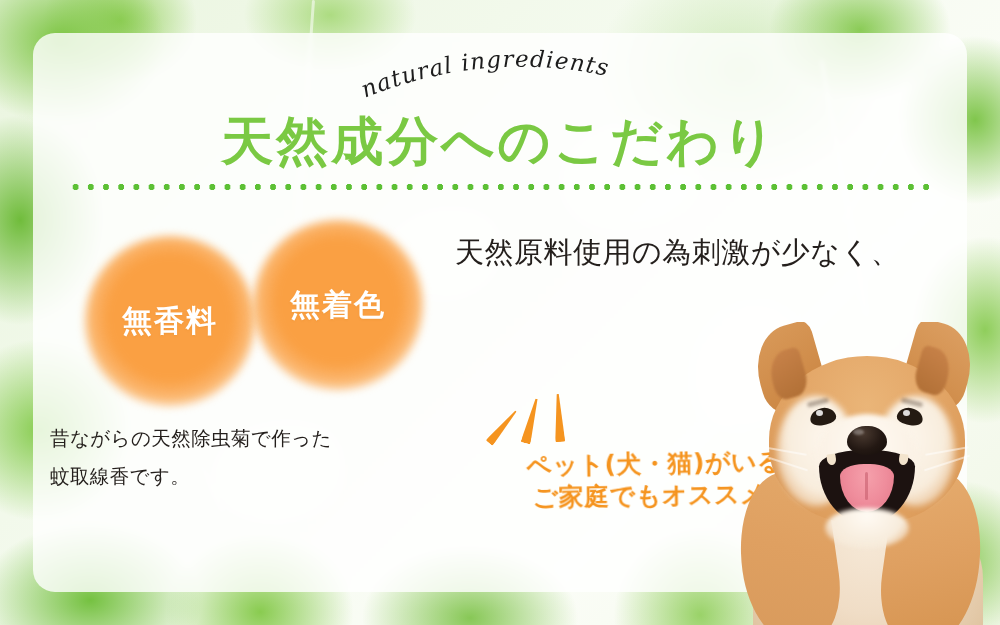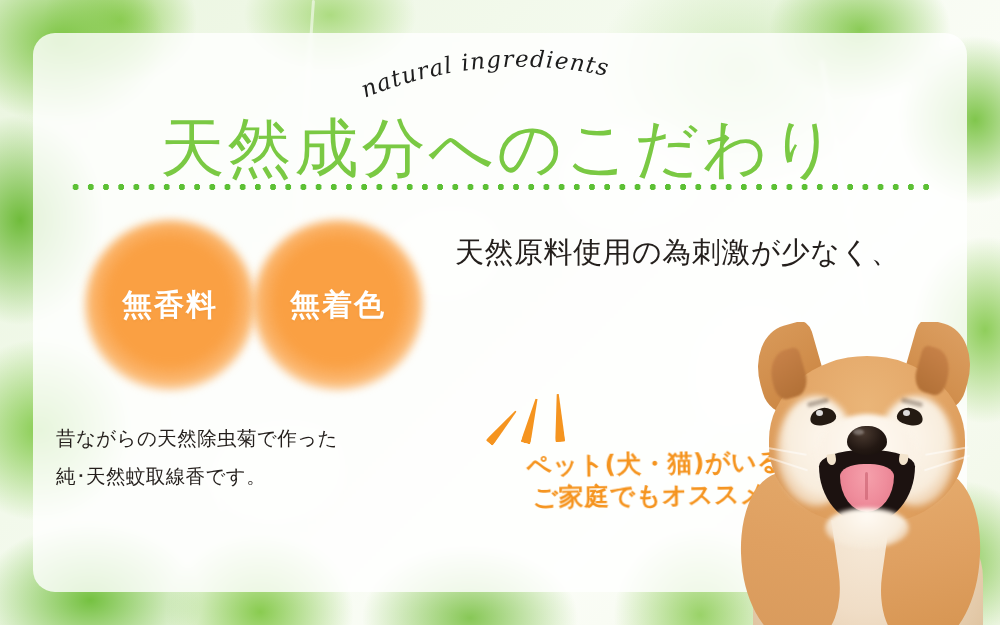"天然成分へのこだわり" #headline { font-size: 64px -> 52px; font-weight: 400 -> 700 }
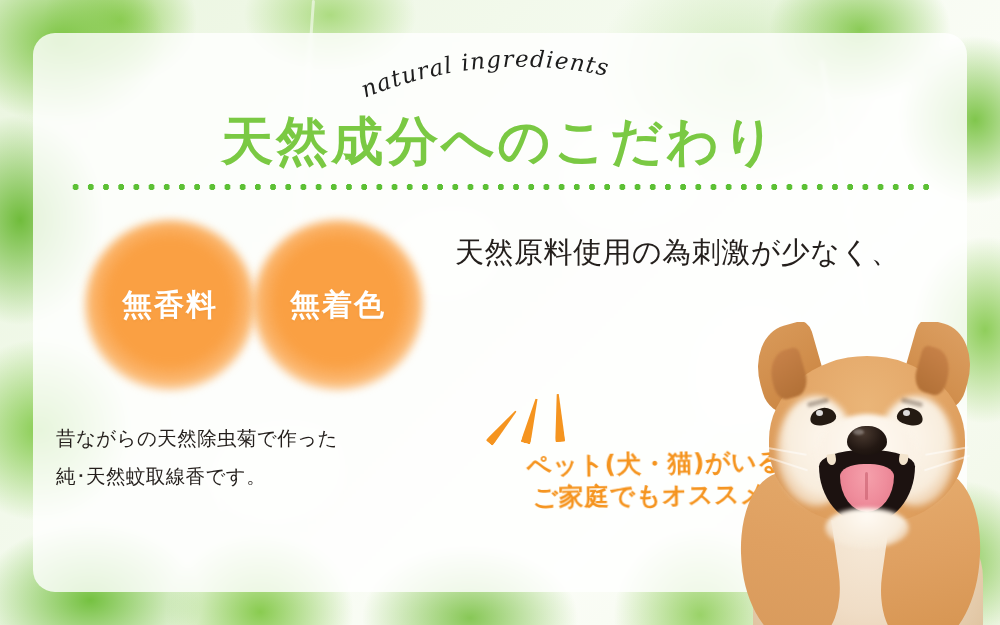"無香料" #badge-1 { top: 220px -> 236px }
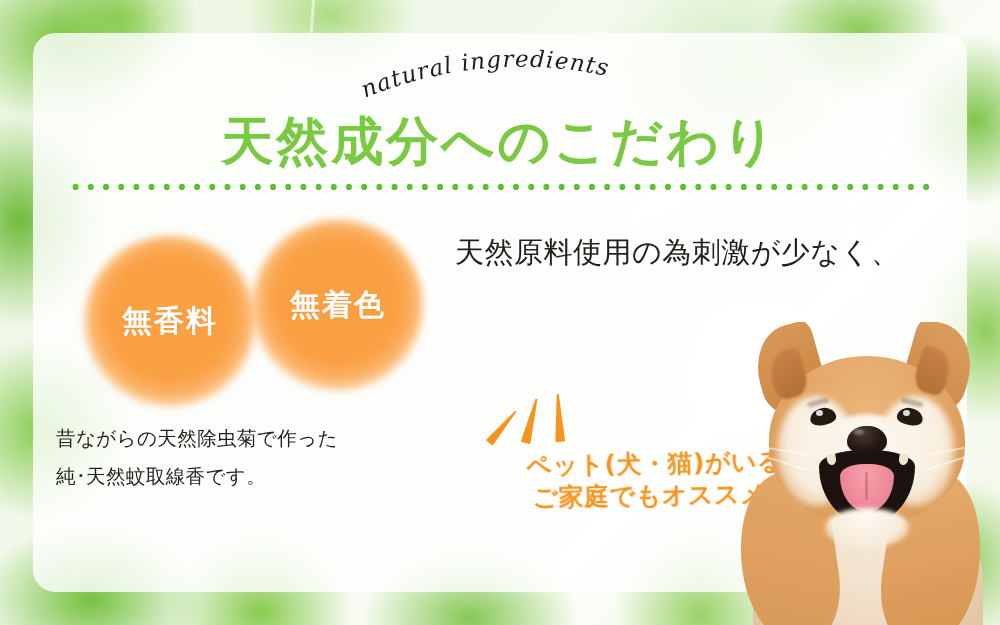"昔ながらの天然除虫菊で作った" #body-copy { left: 56px -> 50px }
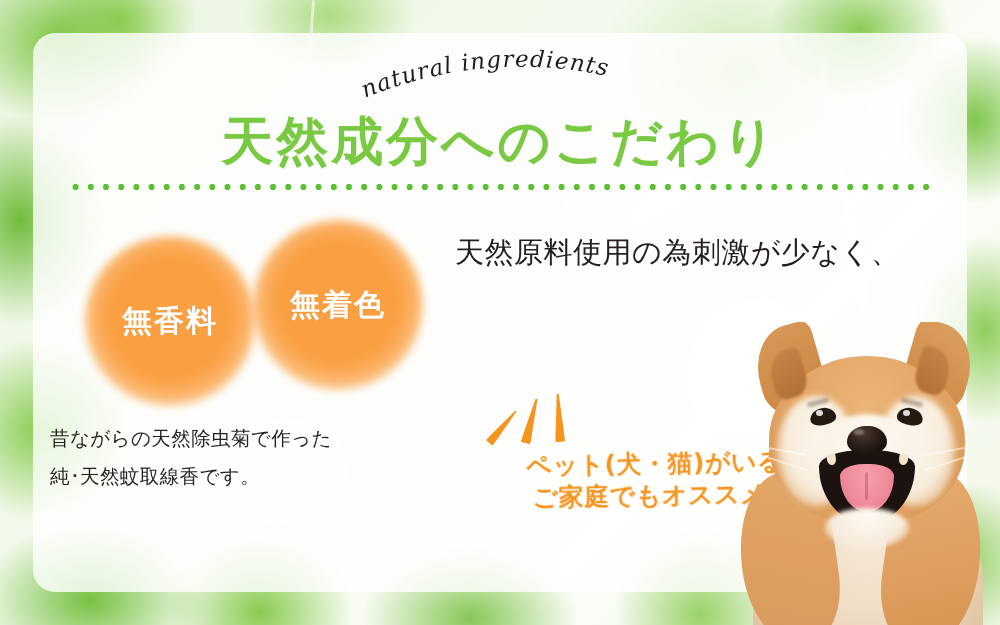"蚊取線香です。" div { html: none -> <div>蚊取線香です。</div> }
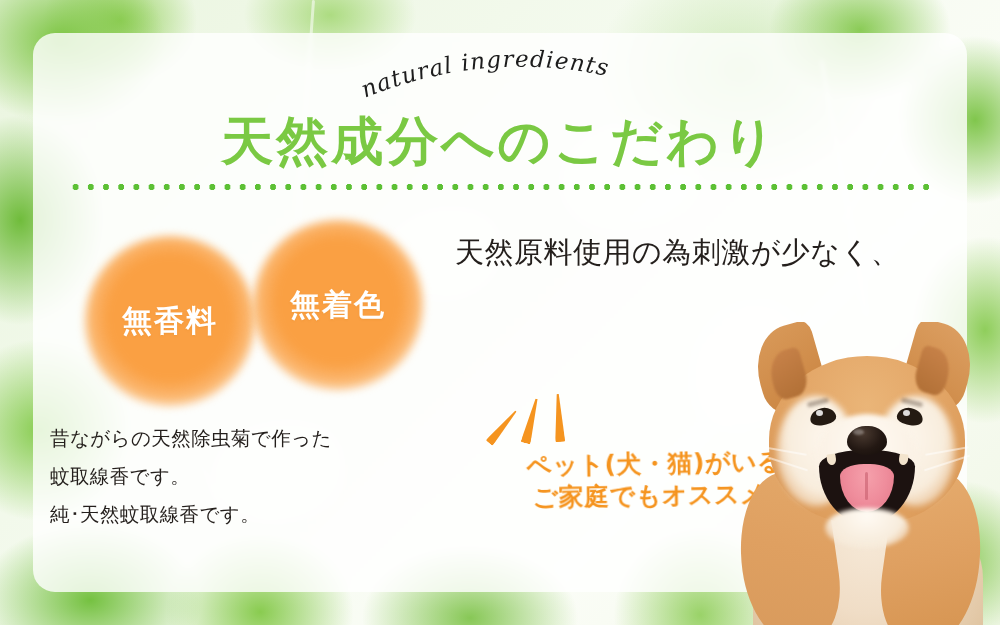"純･天然蚊取線香です。" div { html: <div>純･天然蚊取線香です。</div> -> none }
